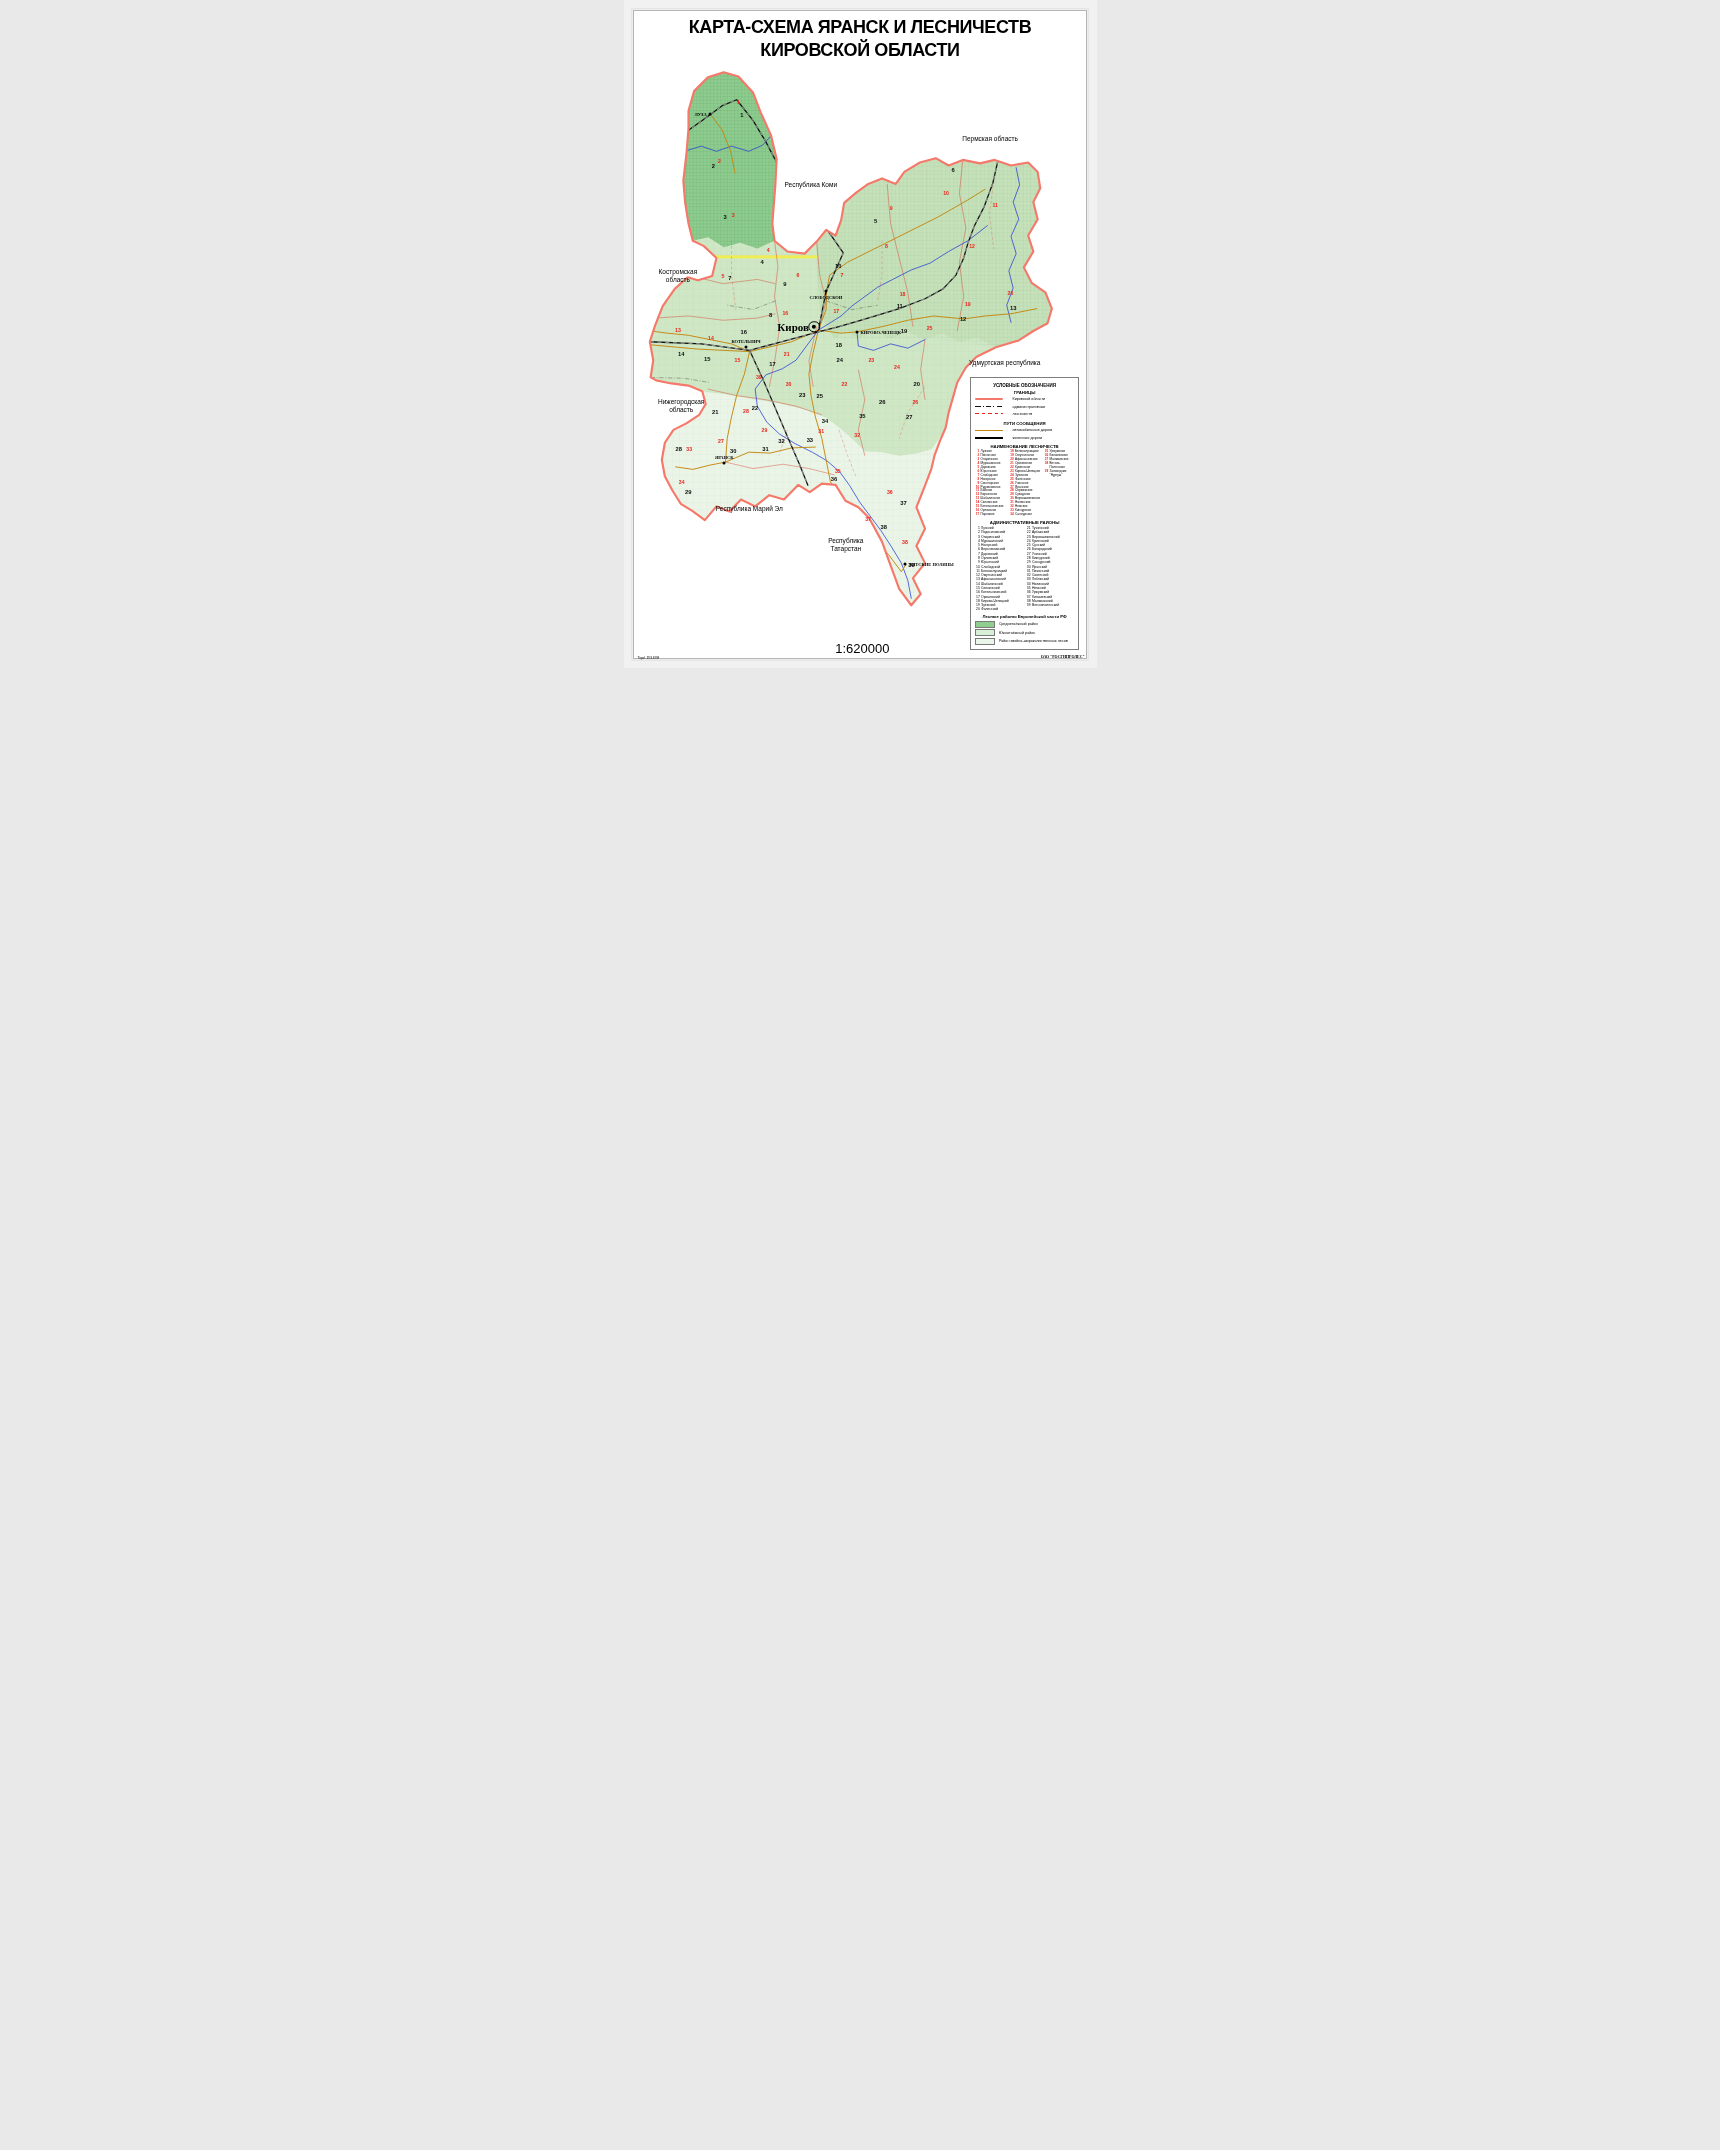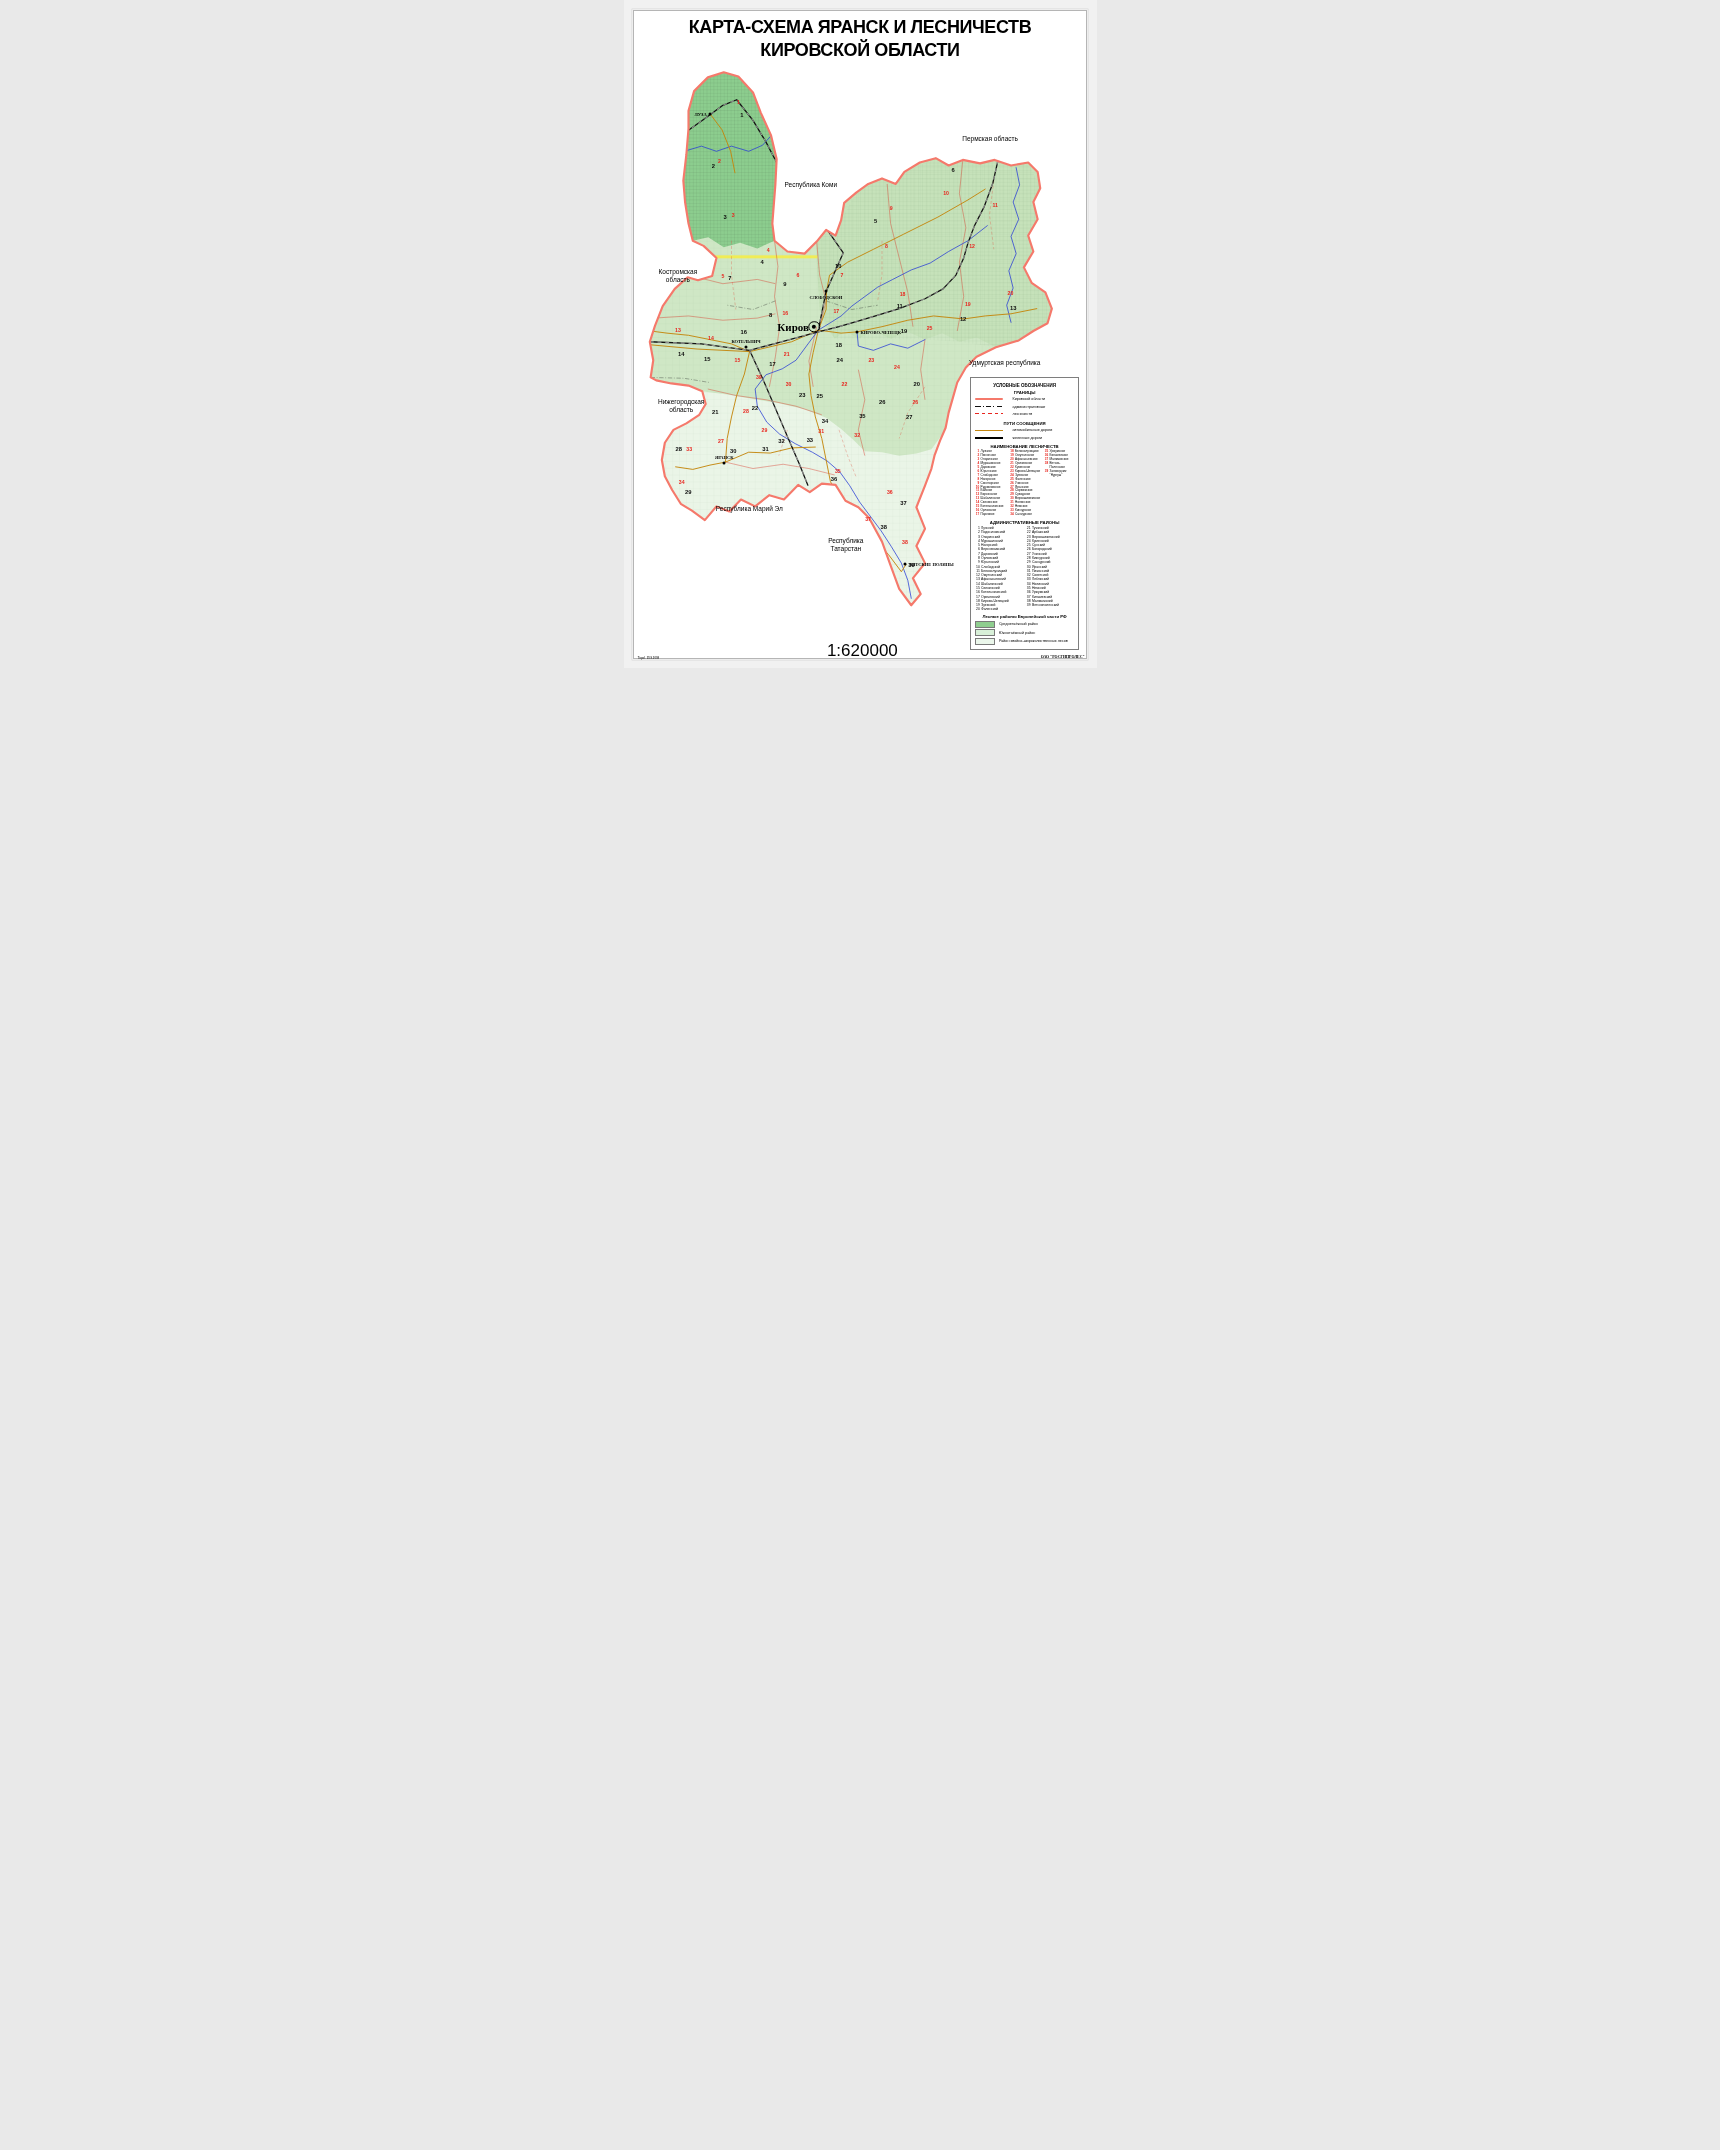"1:620000" .scale { font-size: 17px -> 13px }
